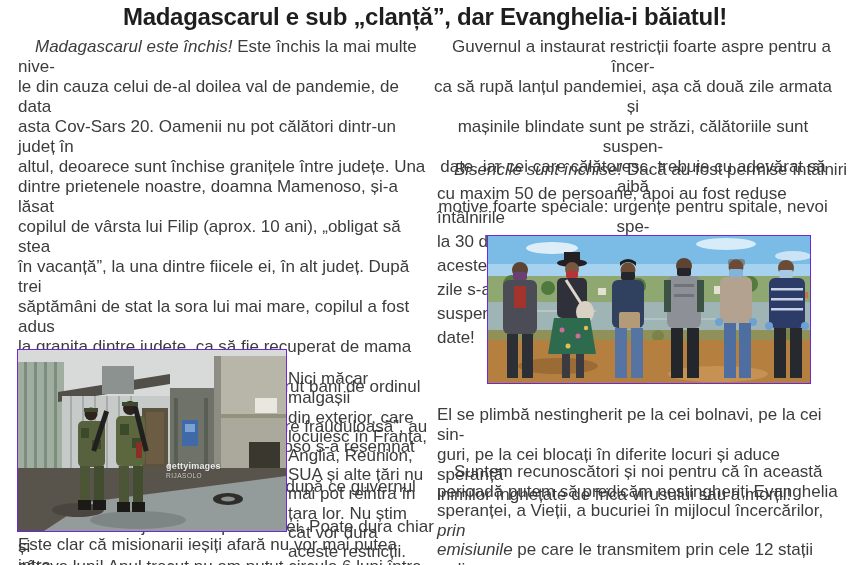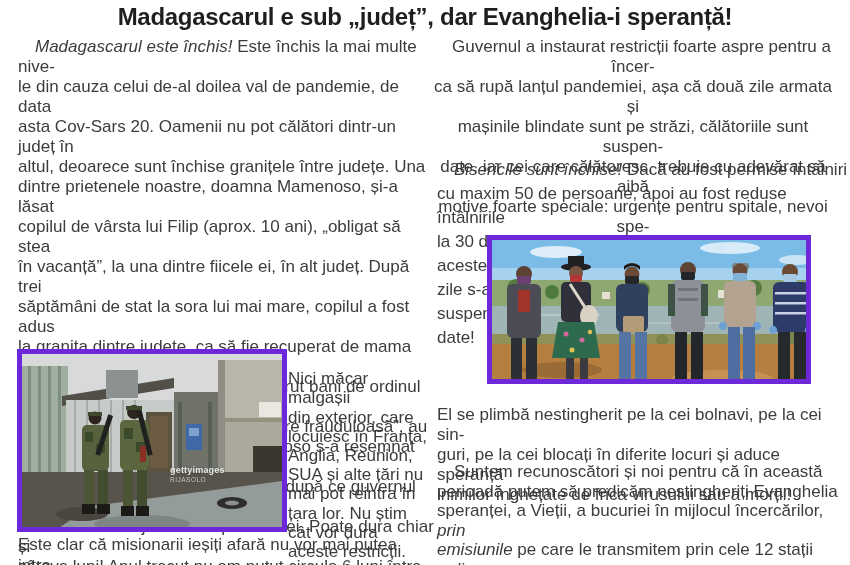"Madagascarul e sub „județ”, dar" div.title { text: județ”, dar Evanghelia-i speranță -> clanță”, dar Evanghelia-i băiatul }
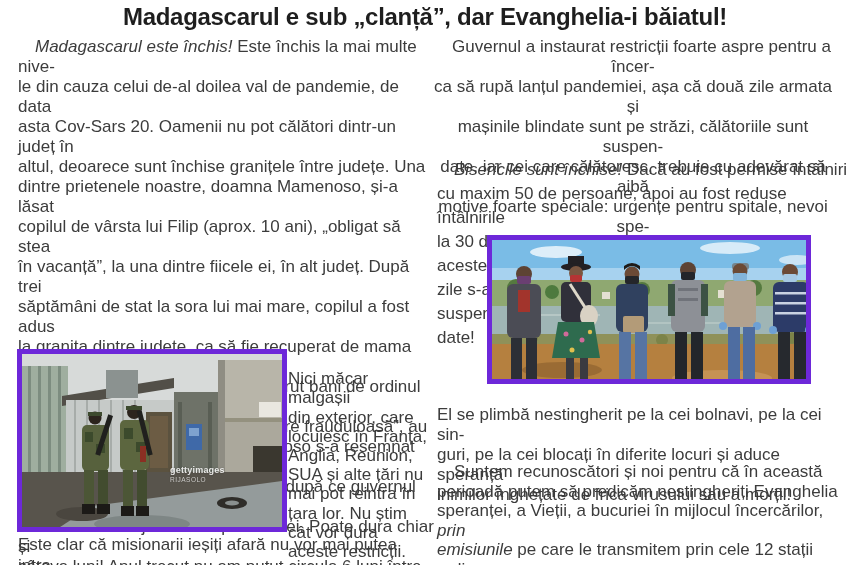"gettyimages" .photo { border: 5px solid #6d28d9 -> 1px solid #6d28d9 }
